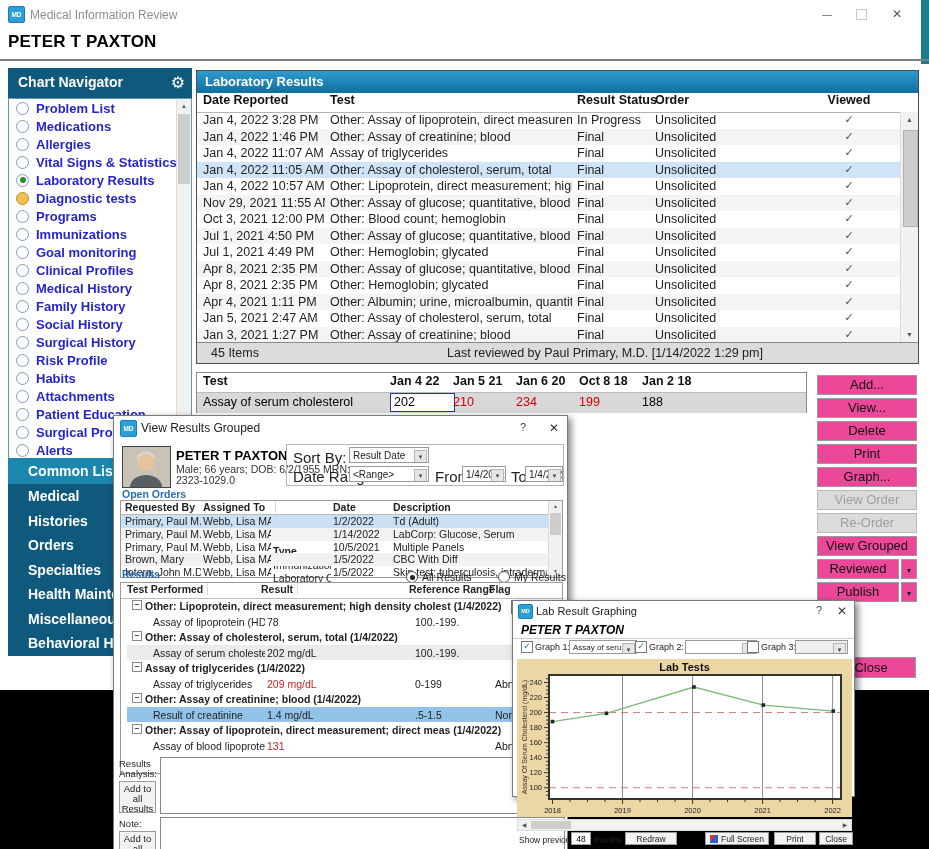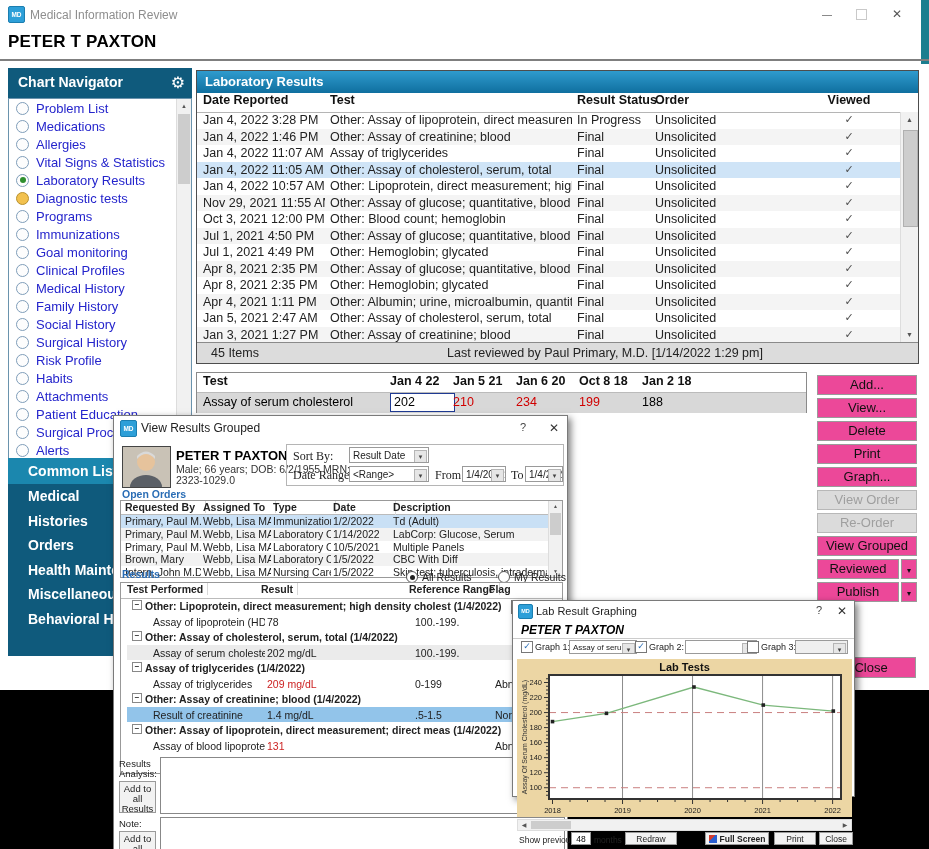"Problem List" .nav-item { font-weight: none -> bold }
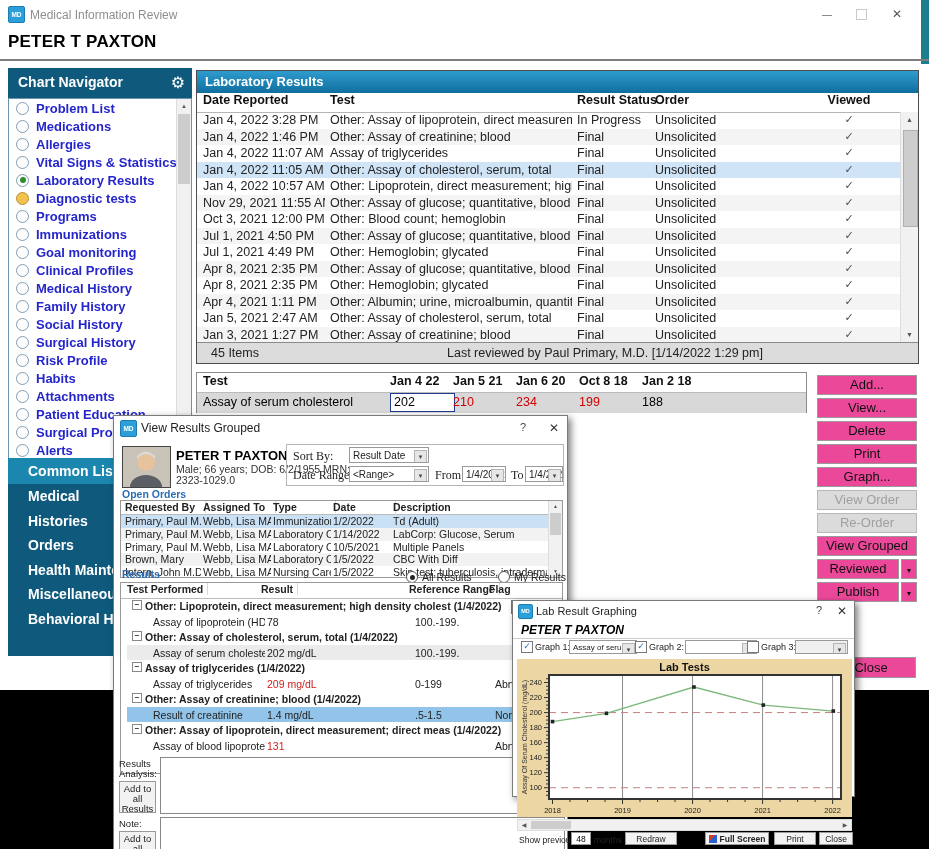"Sort By:" .slabel { font-family: Liberation Serif, serif -> none; font-size: 12px -> 15px }
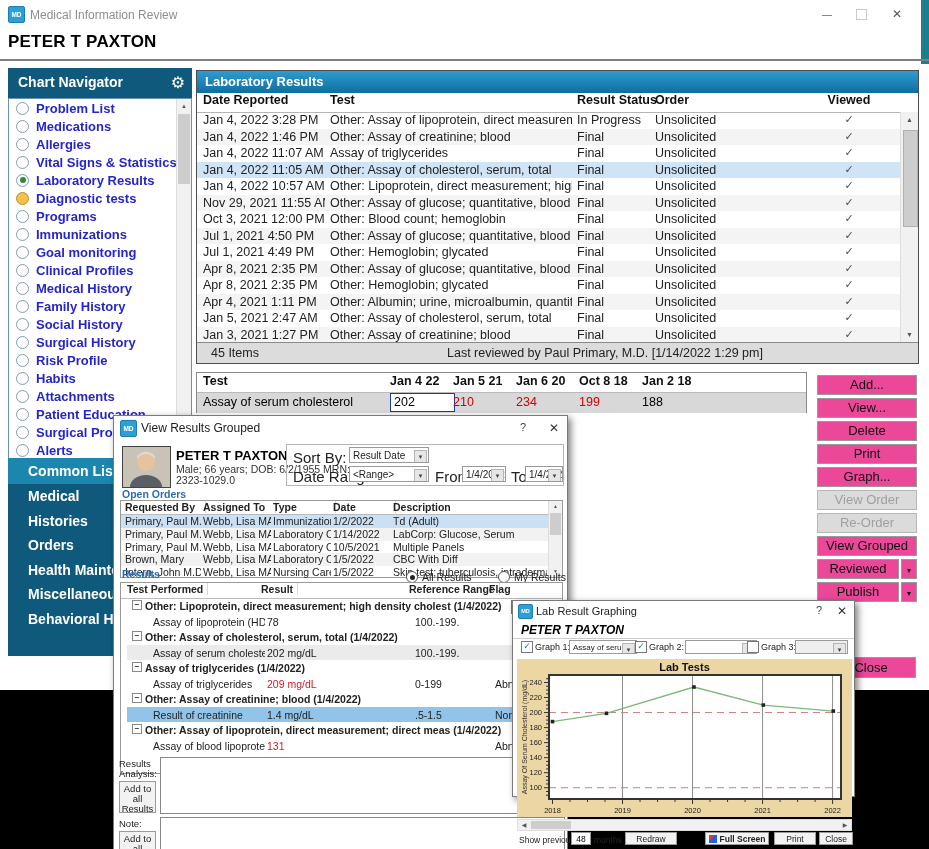"Type" .o-type { margin-top: none -> 44px }
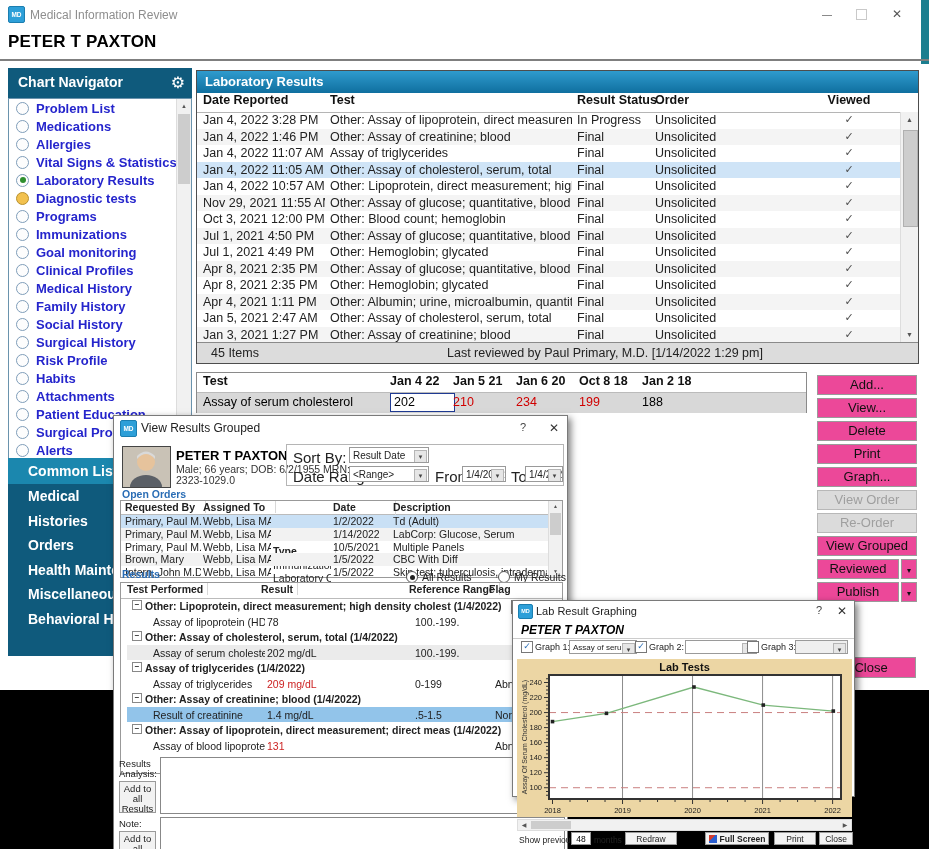"Specialties" div.common-item { html: none -> <div>Specialties</div> }
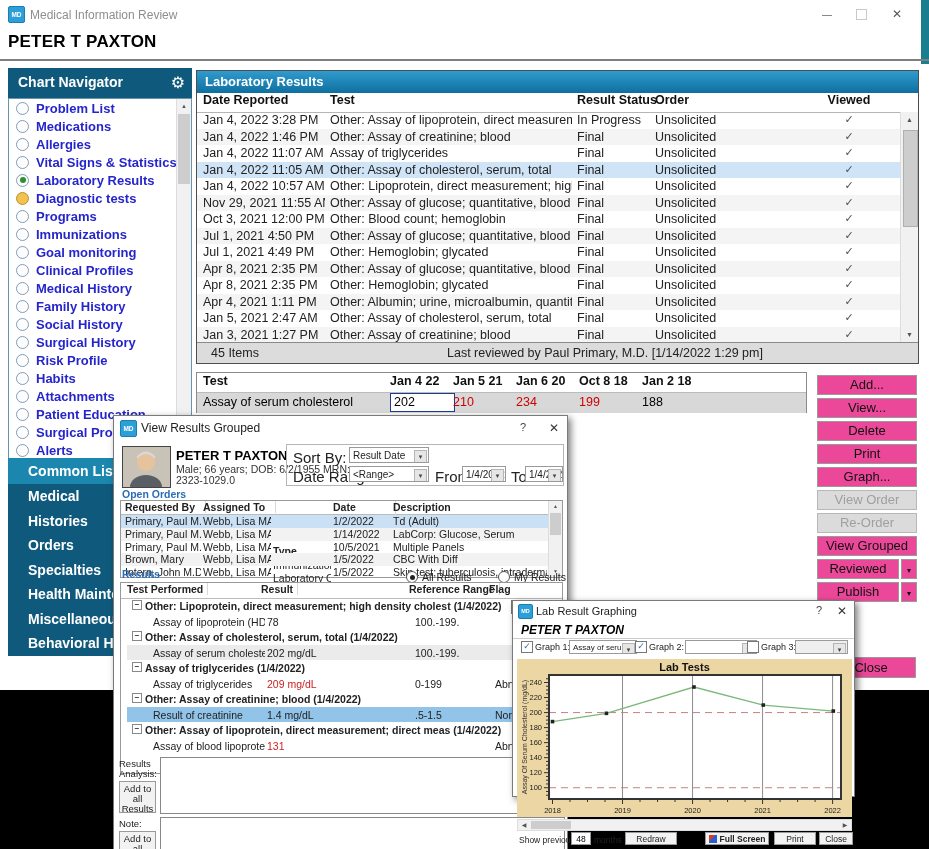"Full Screen" div.gr-btn { font-weight: bold -> none }
